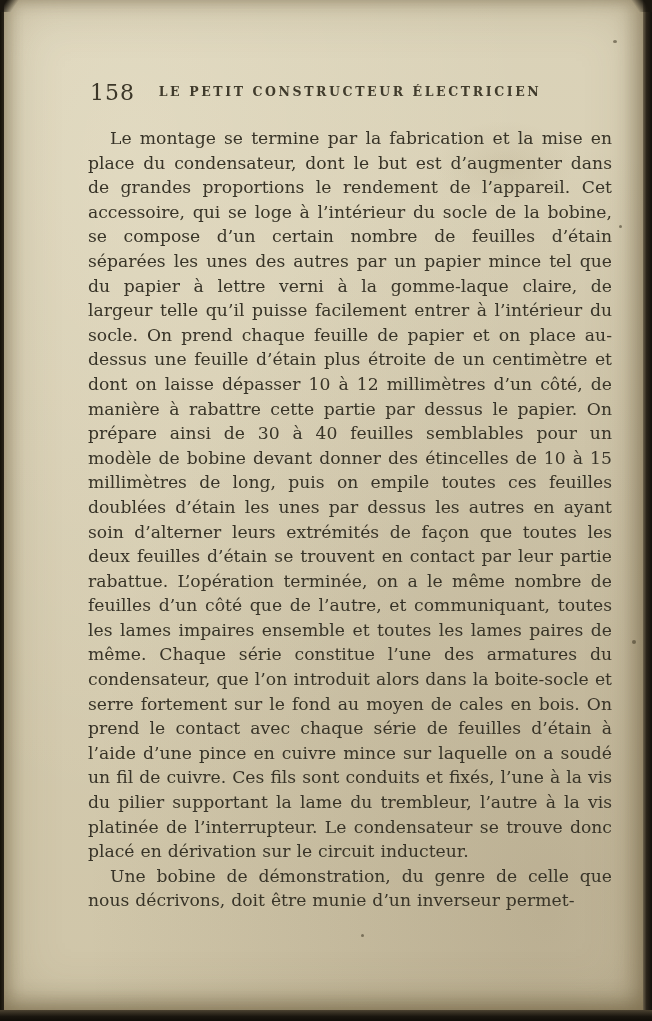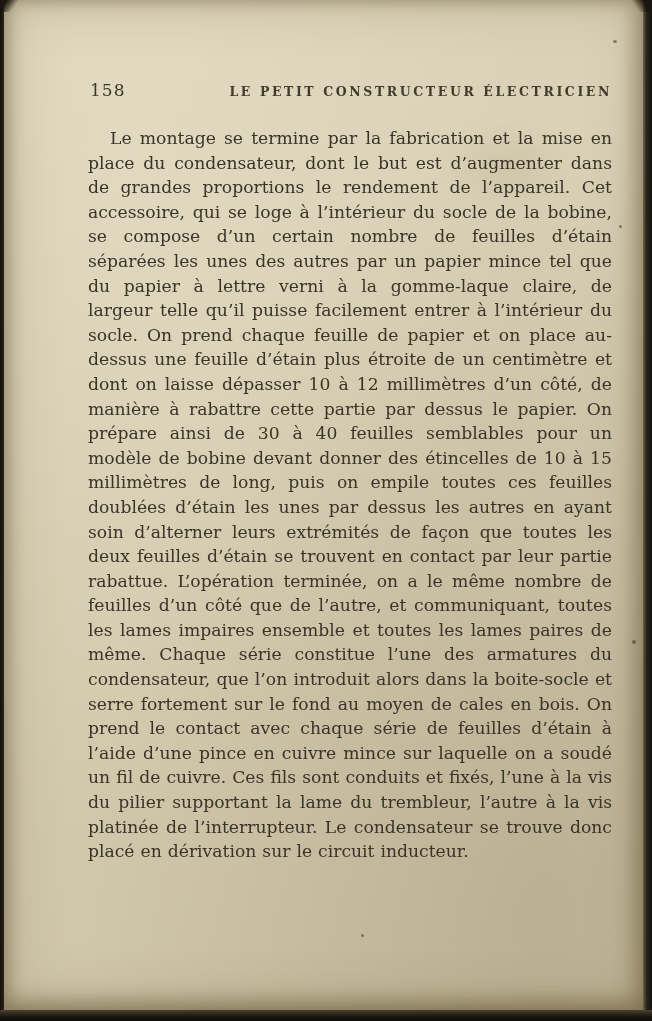"158" .pagenum { font-size: 17px -> 22px }
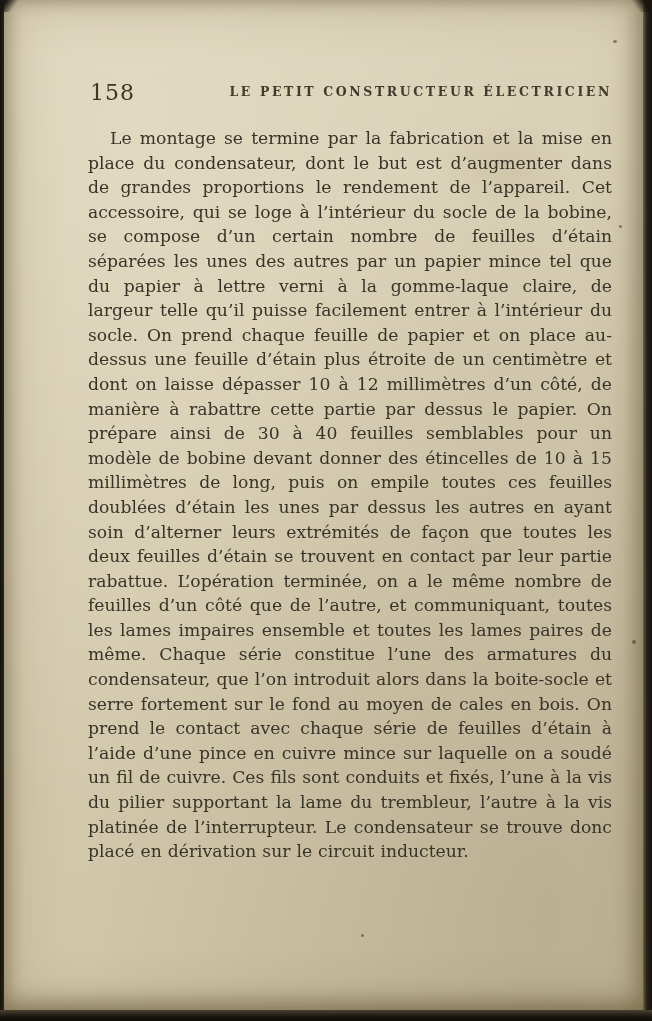"LE PETIT CONSTRUCTEUR ÉLECTRICIEN" .running-title { text-align: right -> center }
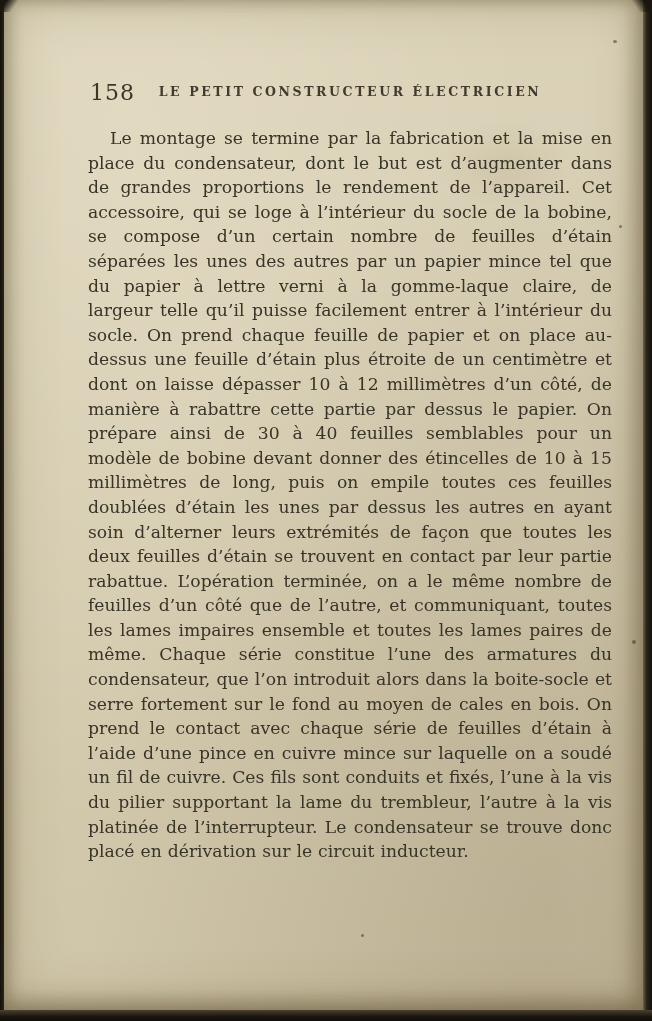"Une bobine de démonstration, du" p { html: none -> <p><span>Une bobine de démonstration, du genre de celle que nous décrivons, doit être munie d’un </span><span>inverseur</span><span> permet-</span></p> }
